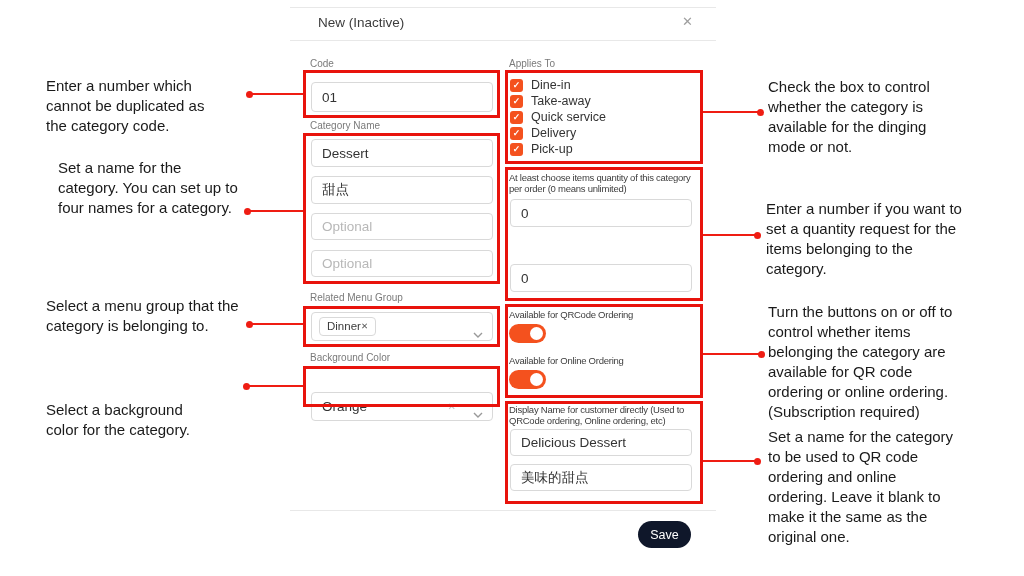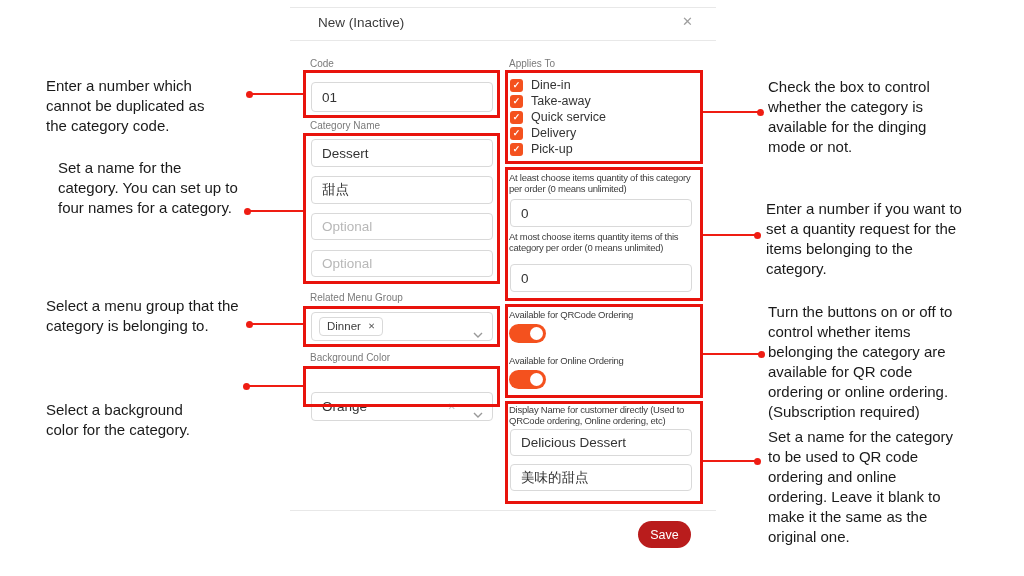"At most choose items quantity" div.abs { html: <div>At most choose items quantity items of this category per order (0 means unlimited)</div> -> none }
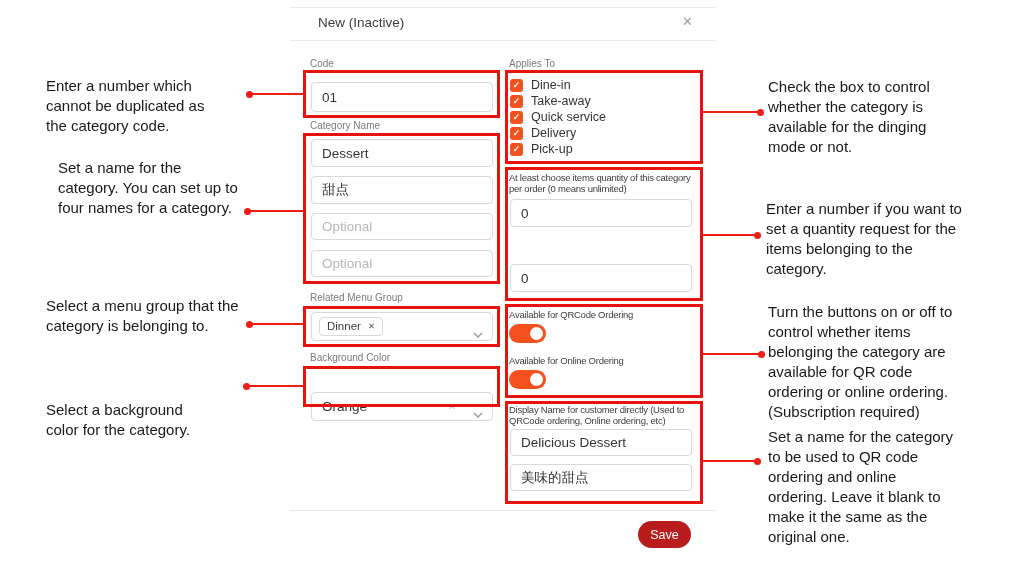"Dinner" .tag { gap: 7px -> none }
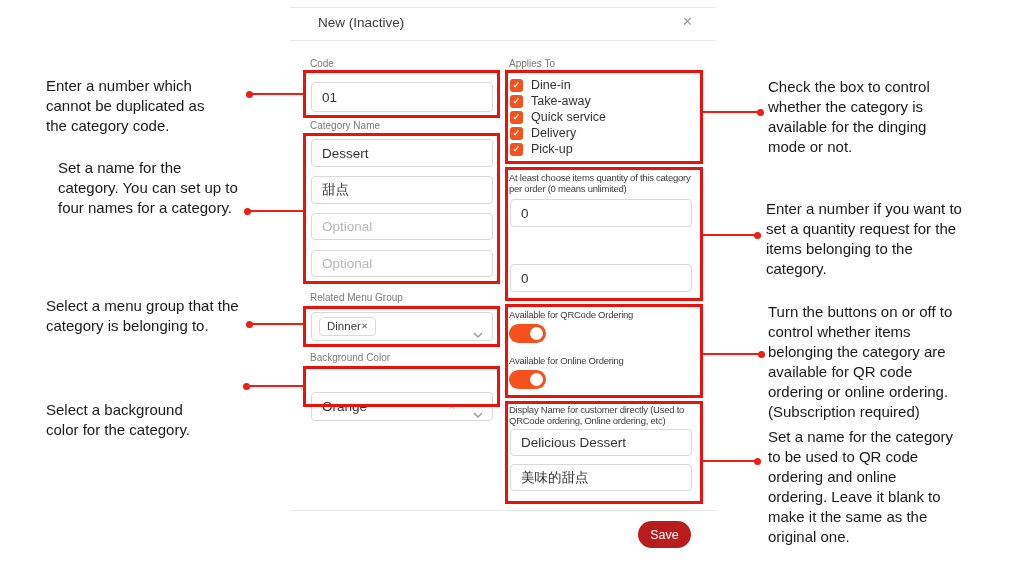"Save" .save-btn { background: #b91c1c -> #0f172a }
